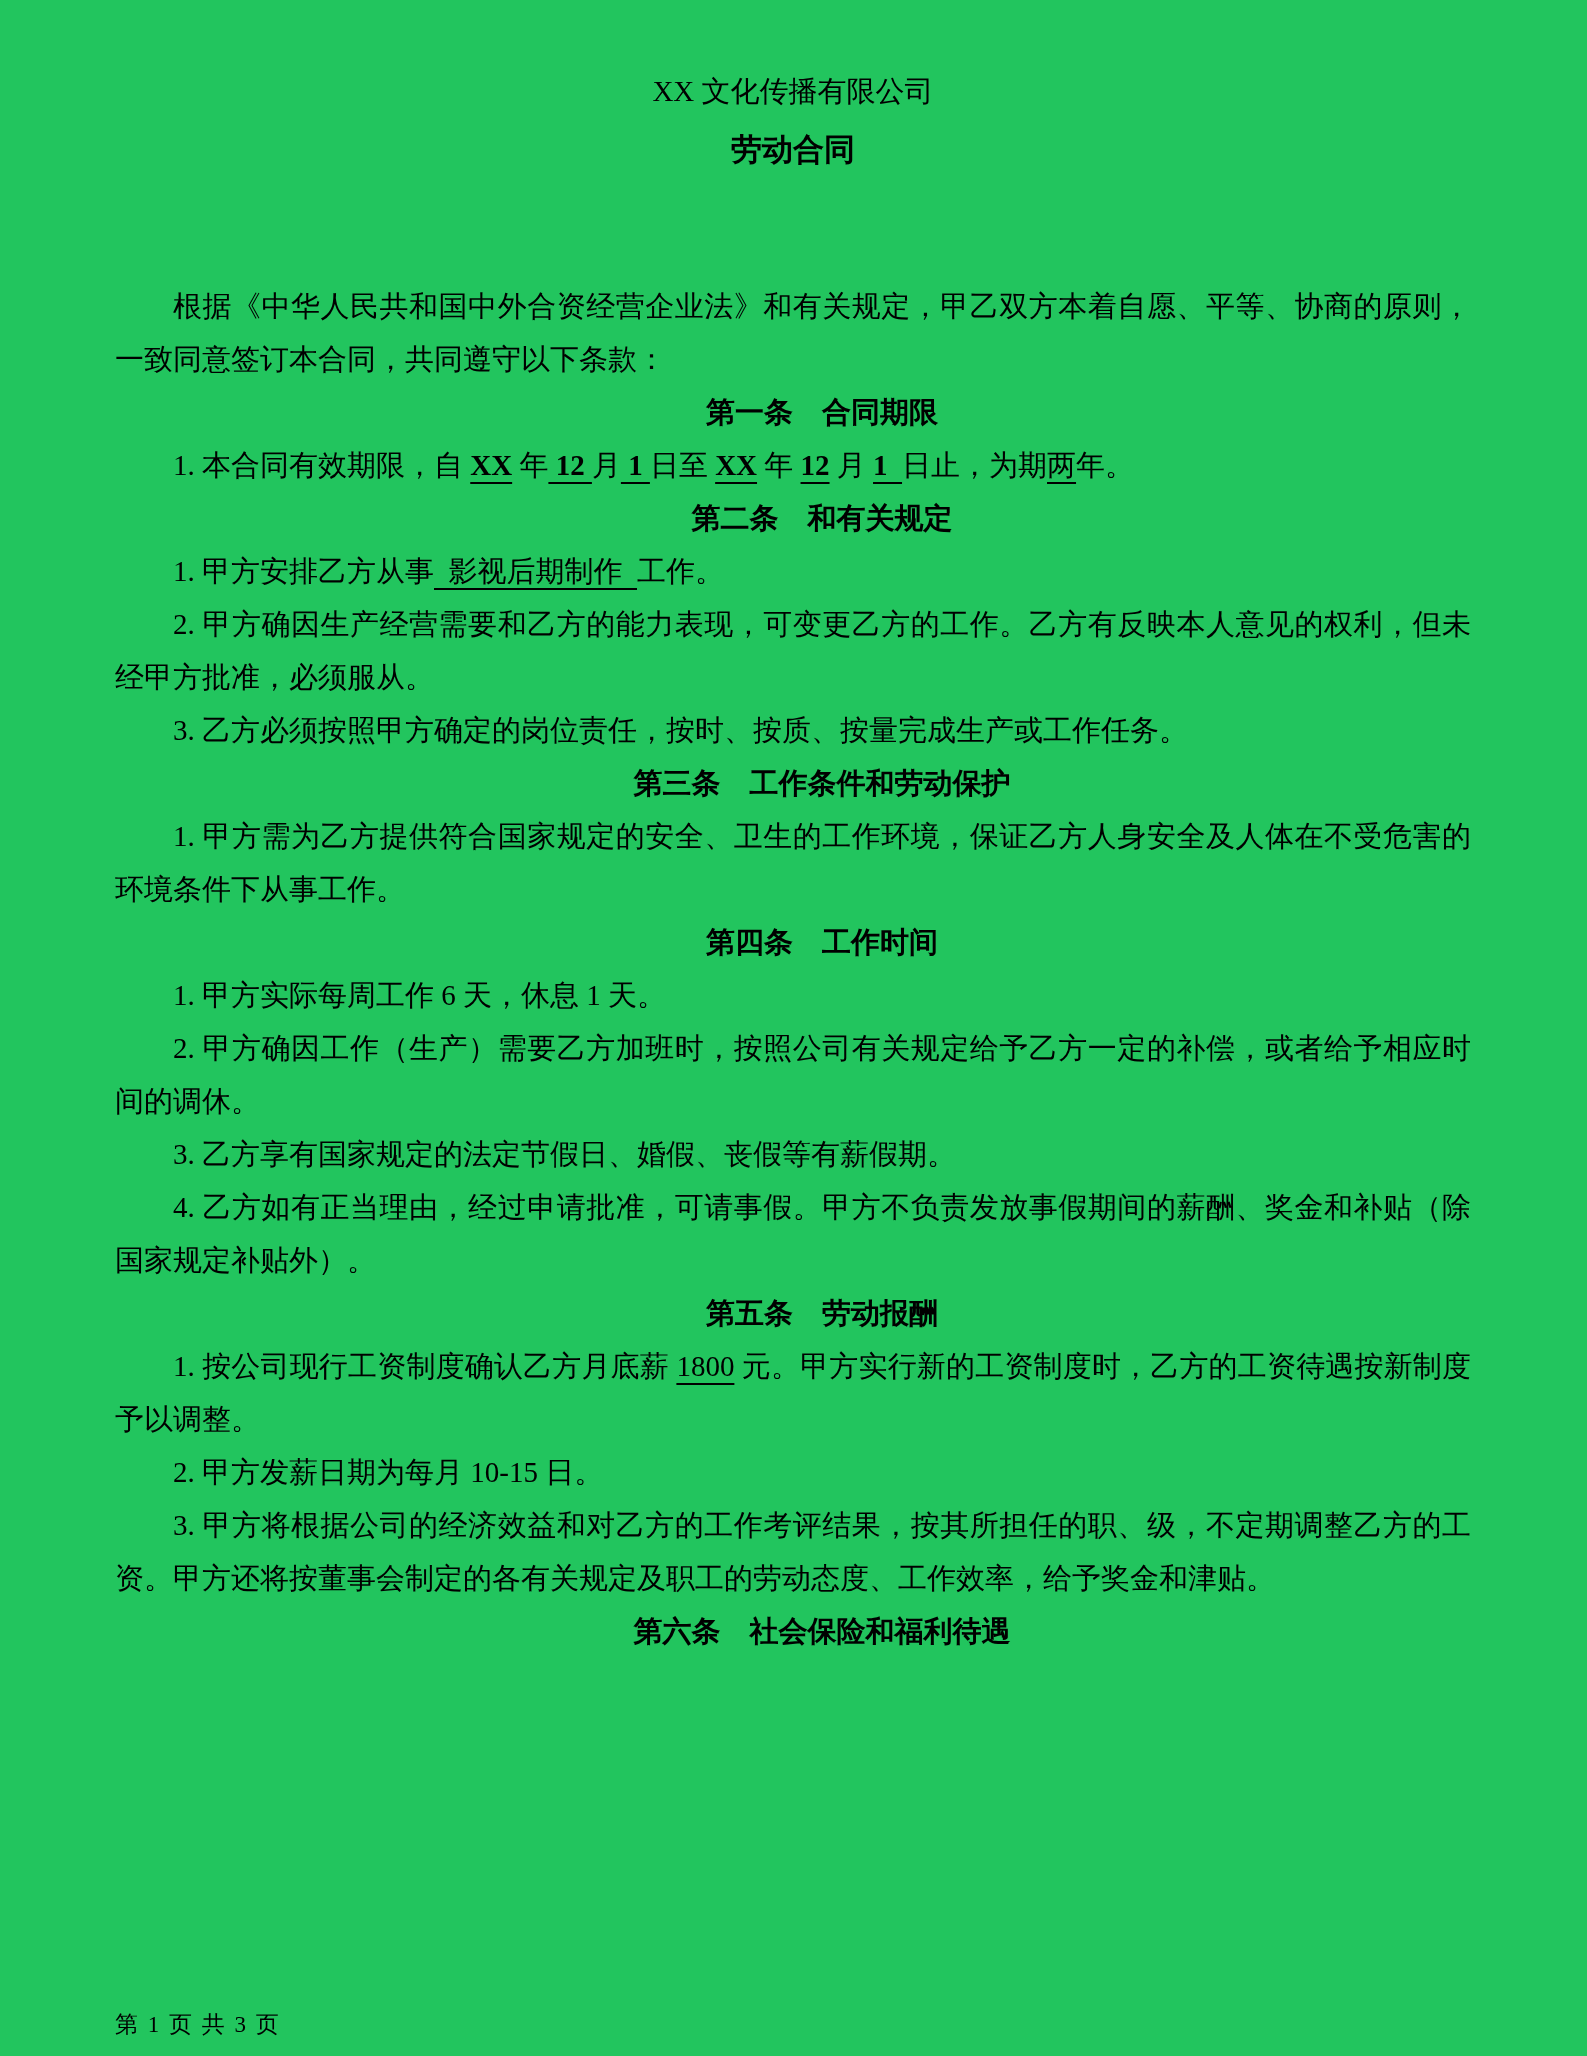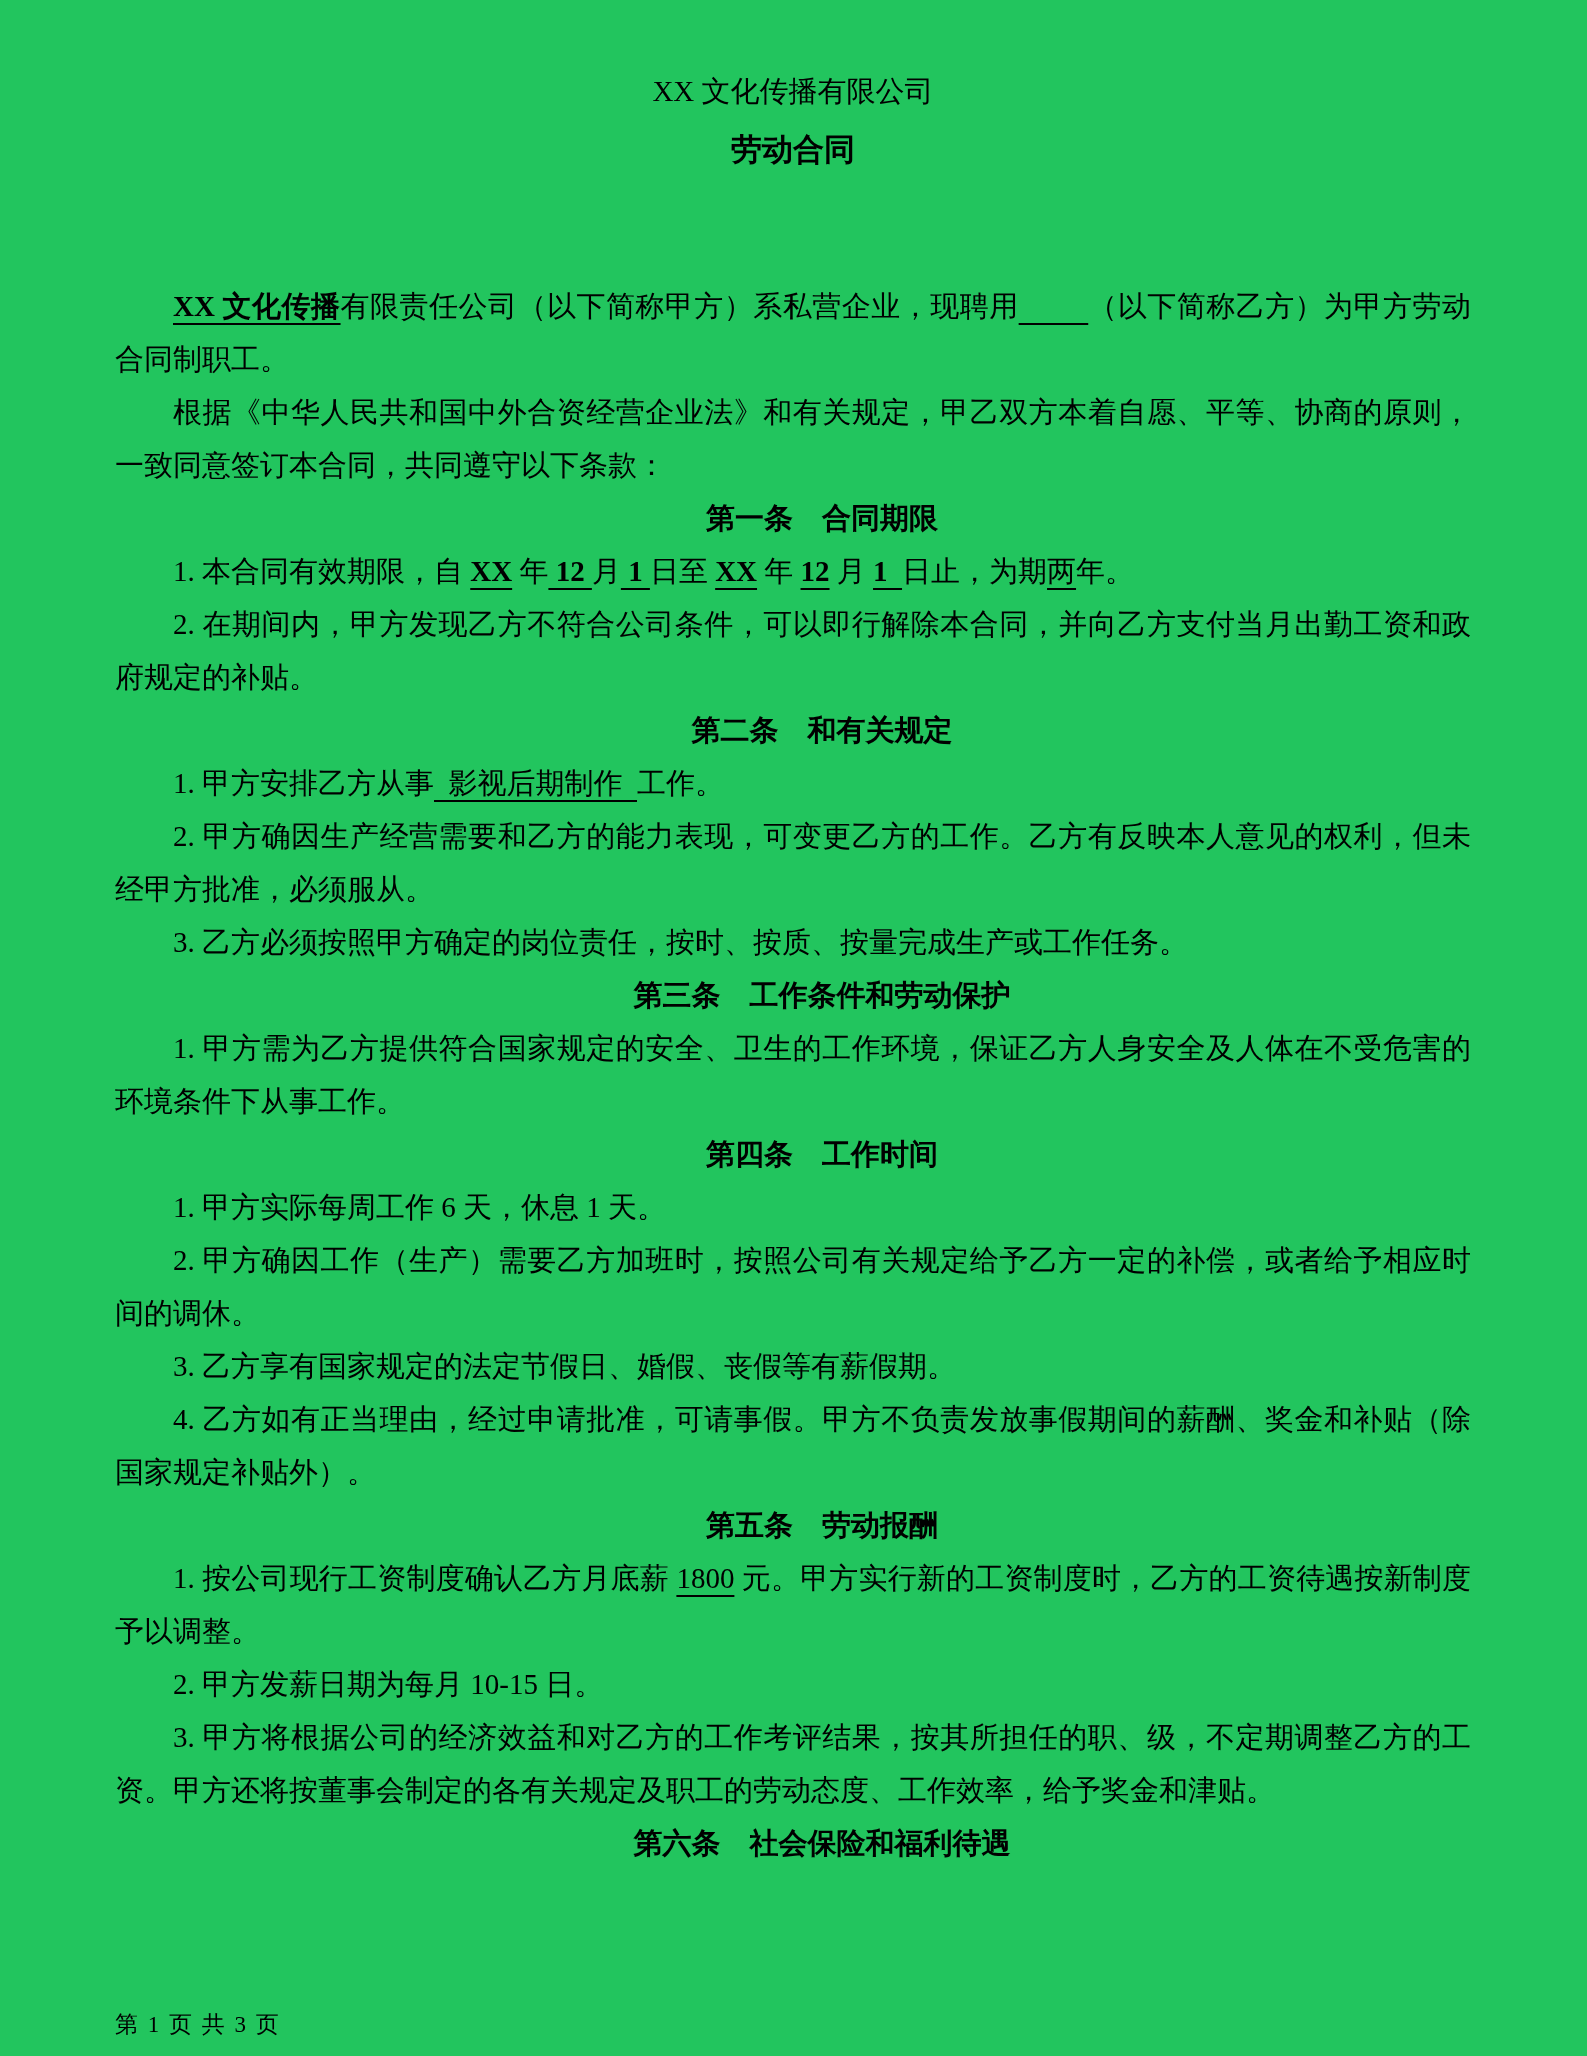"XX 文化传播有限责任公司（以下简称甲方）系私营企业，现聘用" p.para { html: <p><span>XX 文化传播</span><span>有限责任公司（以下简称甲方）系私营企业，现聘用</span><span>&nbsp;&nbsp;&nbsp;&nbsp;&nbsp;&nbsp;&nbsp;&nbsp;&nbsp;</span><span>（以下简称乙方）为甲方劳动合同制职工。</span></p> -> none }
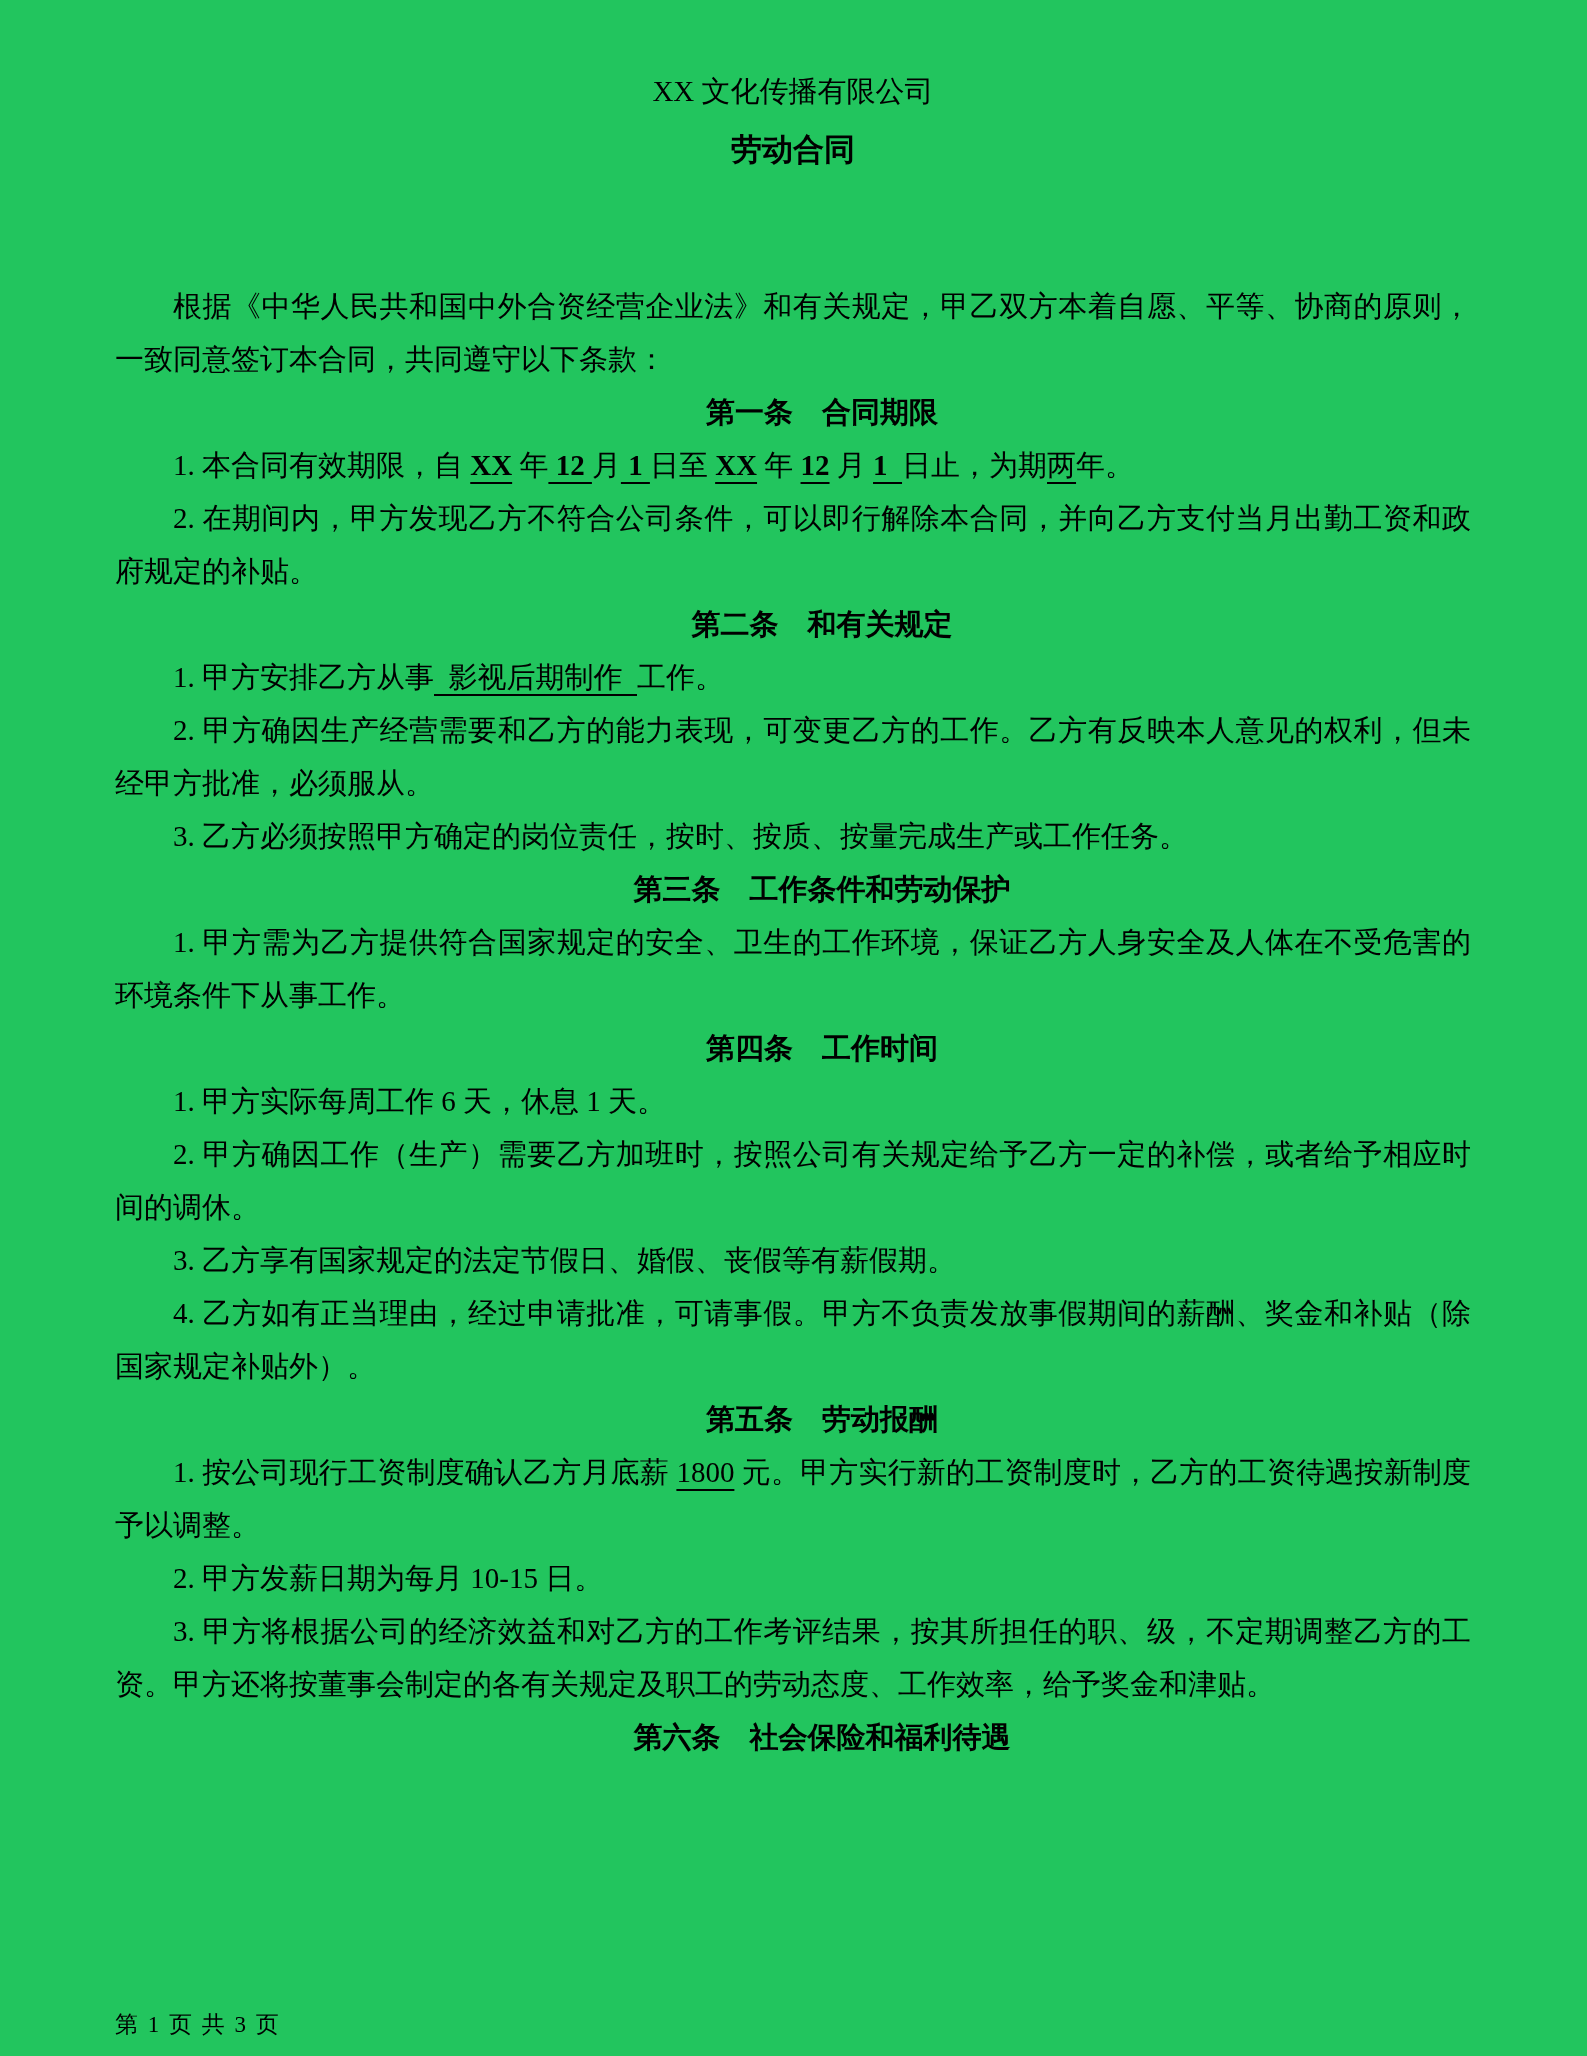"2. 在期间内，甲方发现乙方不符合公司条件，可以即行解除本合同，并向乙方支付当月出勤工资和政府规定的补贴。" p.para { html: <p><span>2. 在期间内，甲方发现乙方不符合公司条件，可以即行解除本合同，并向乙方支付当月出勤工资和政府规定的补贴。</span></p> -> none }
